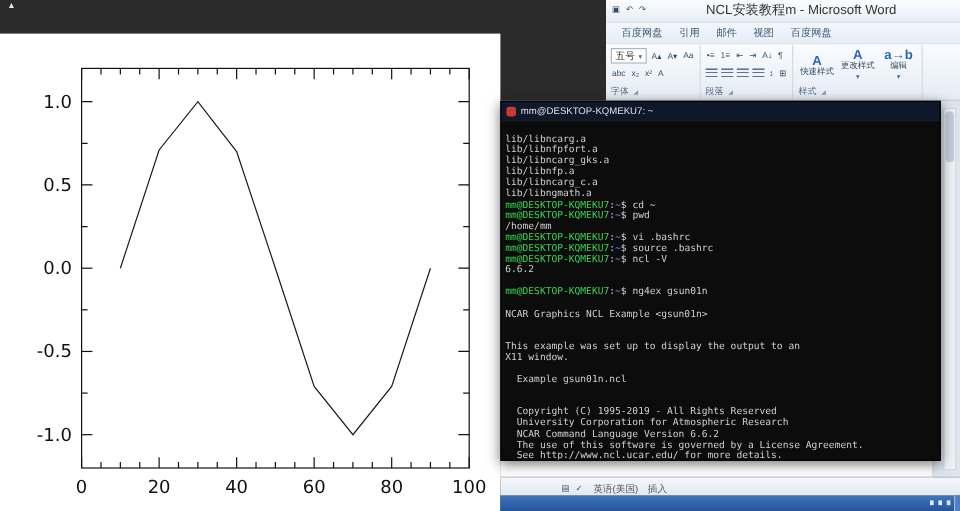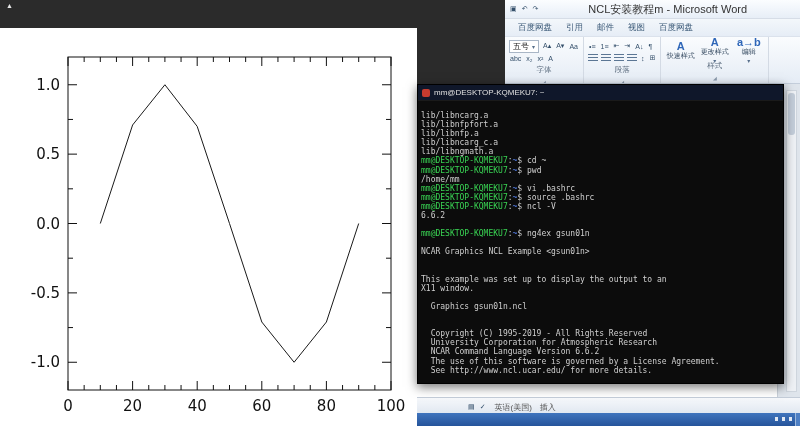"字体" .grp-label { flex-direction: column -> none }
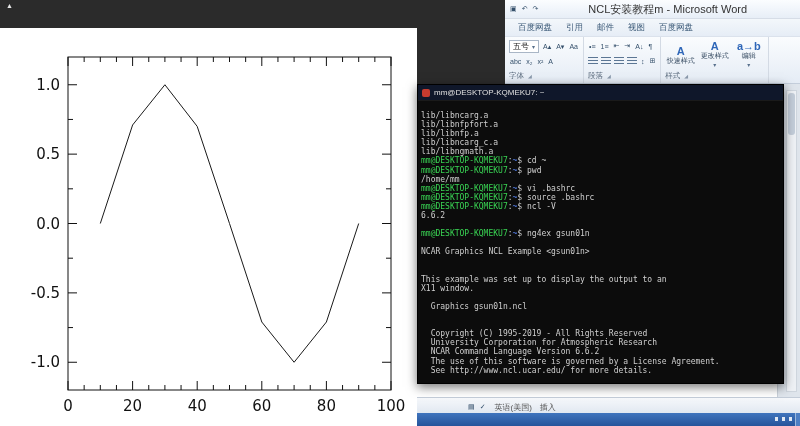"lib/libncarg_gks.a" div.t-line { html: none -> <div><span>lib/libncarg_gks.a</span></div> }
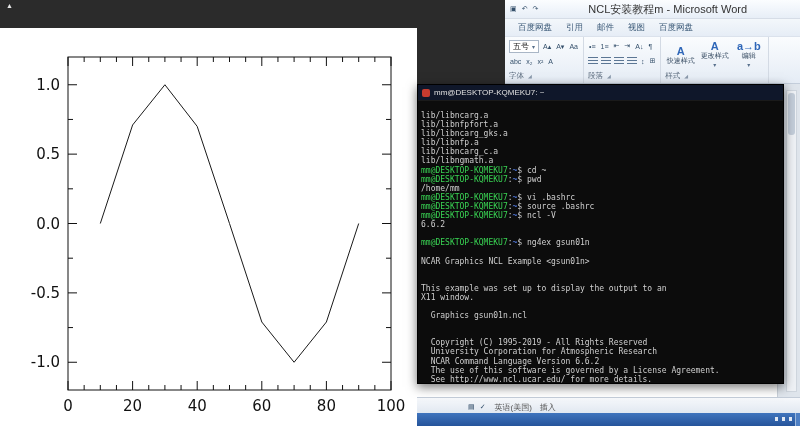"Graphics gsun01n.ncl" span { text: Graphics -> Example }
